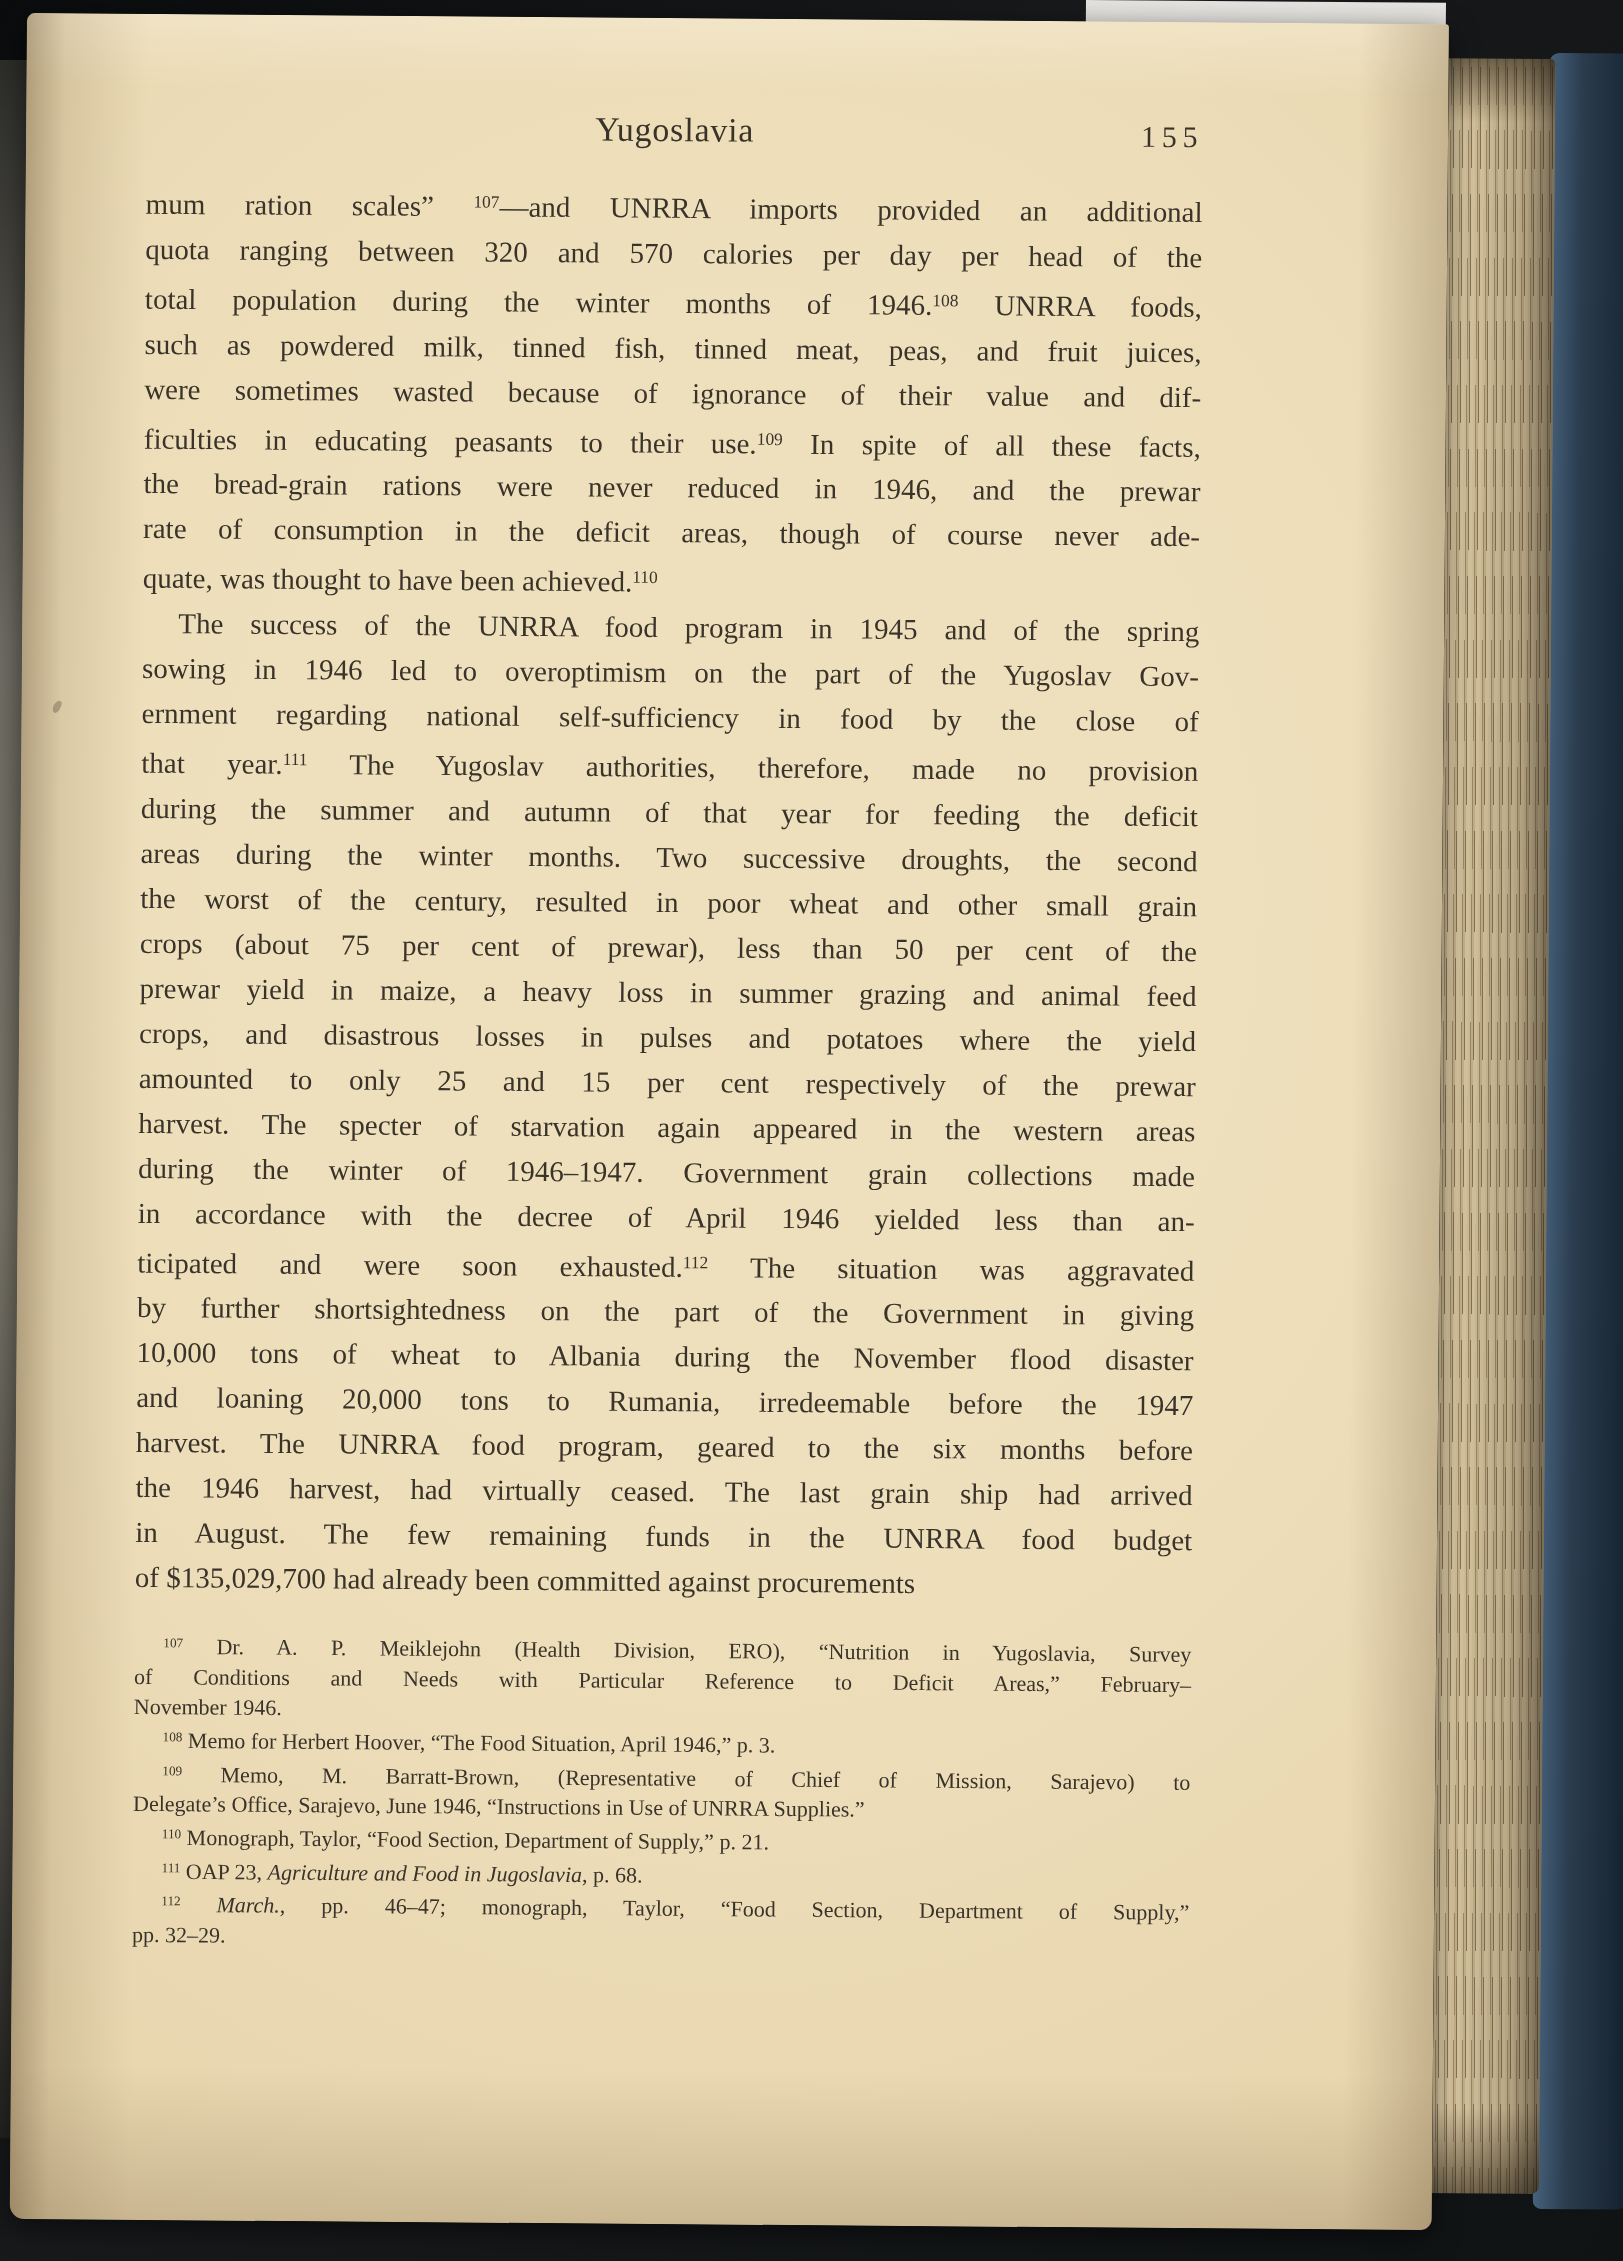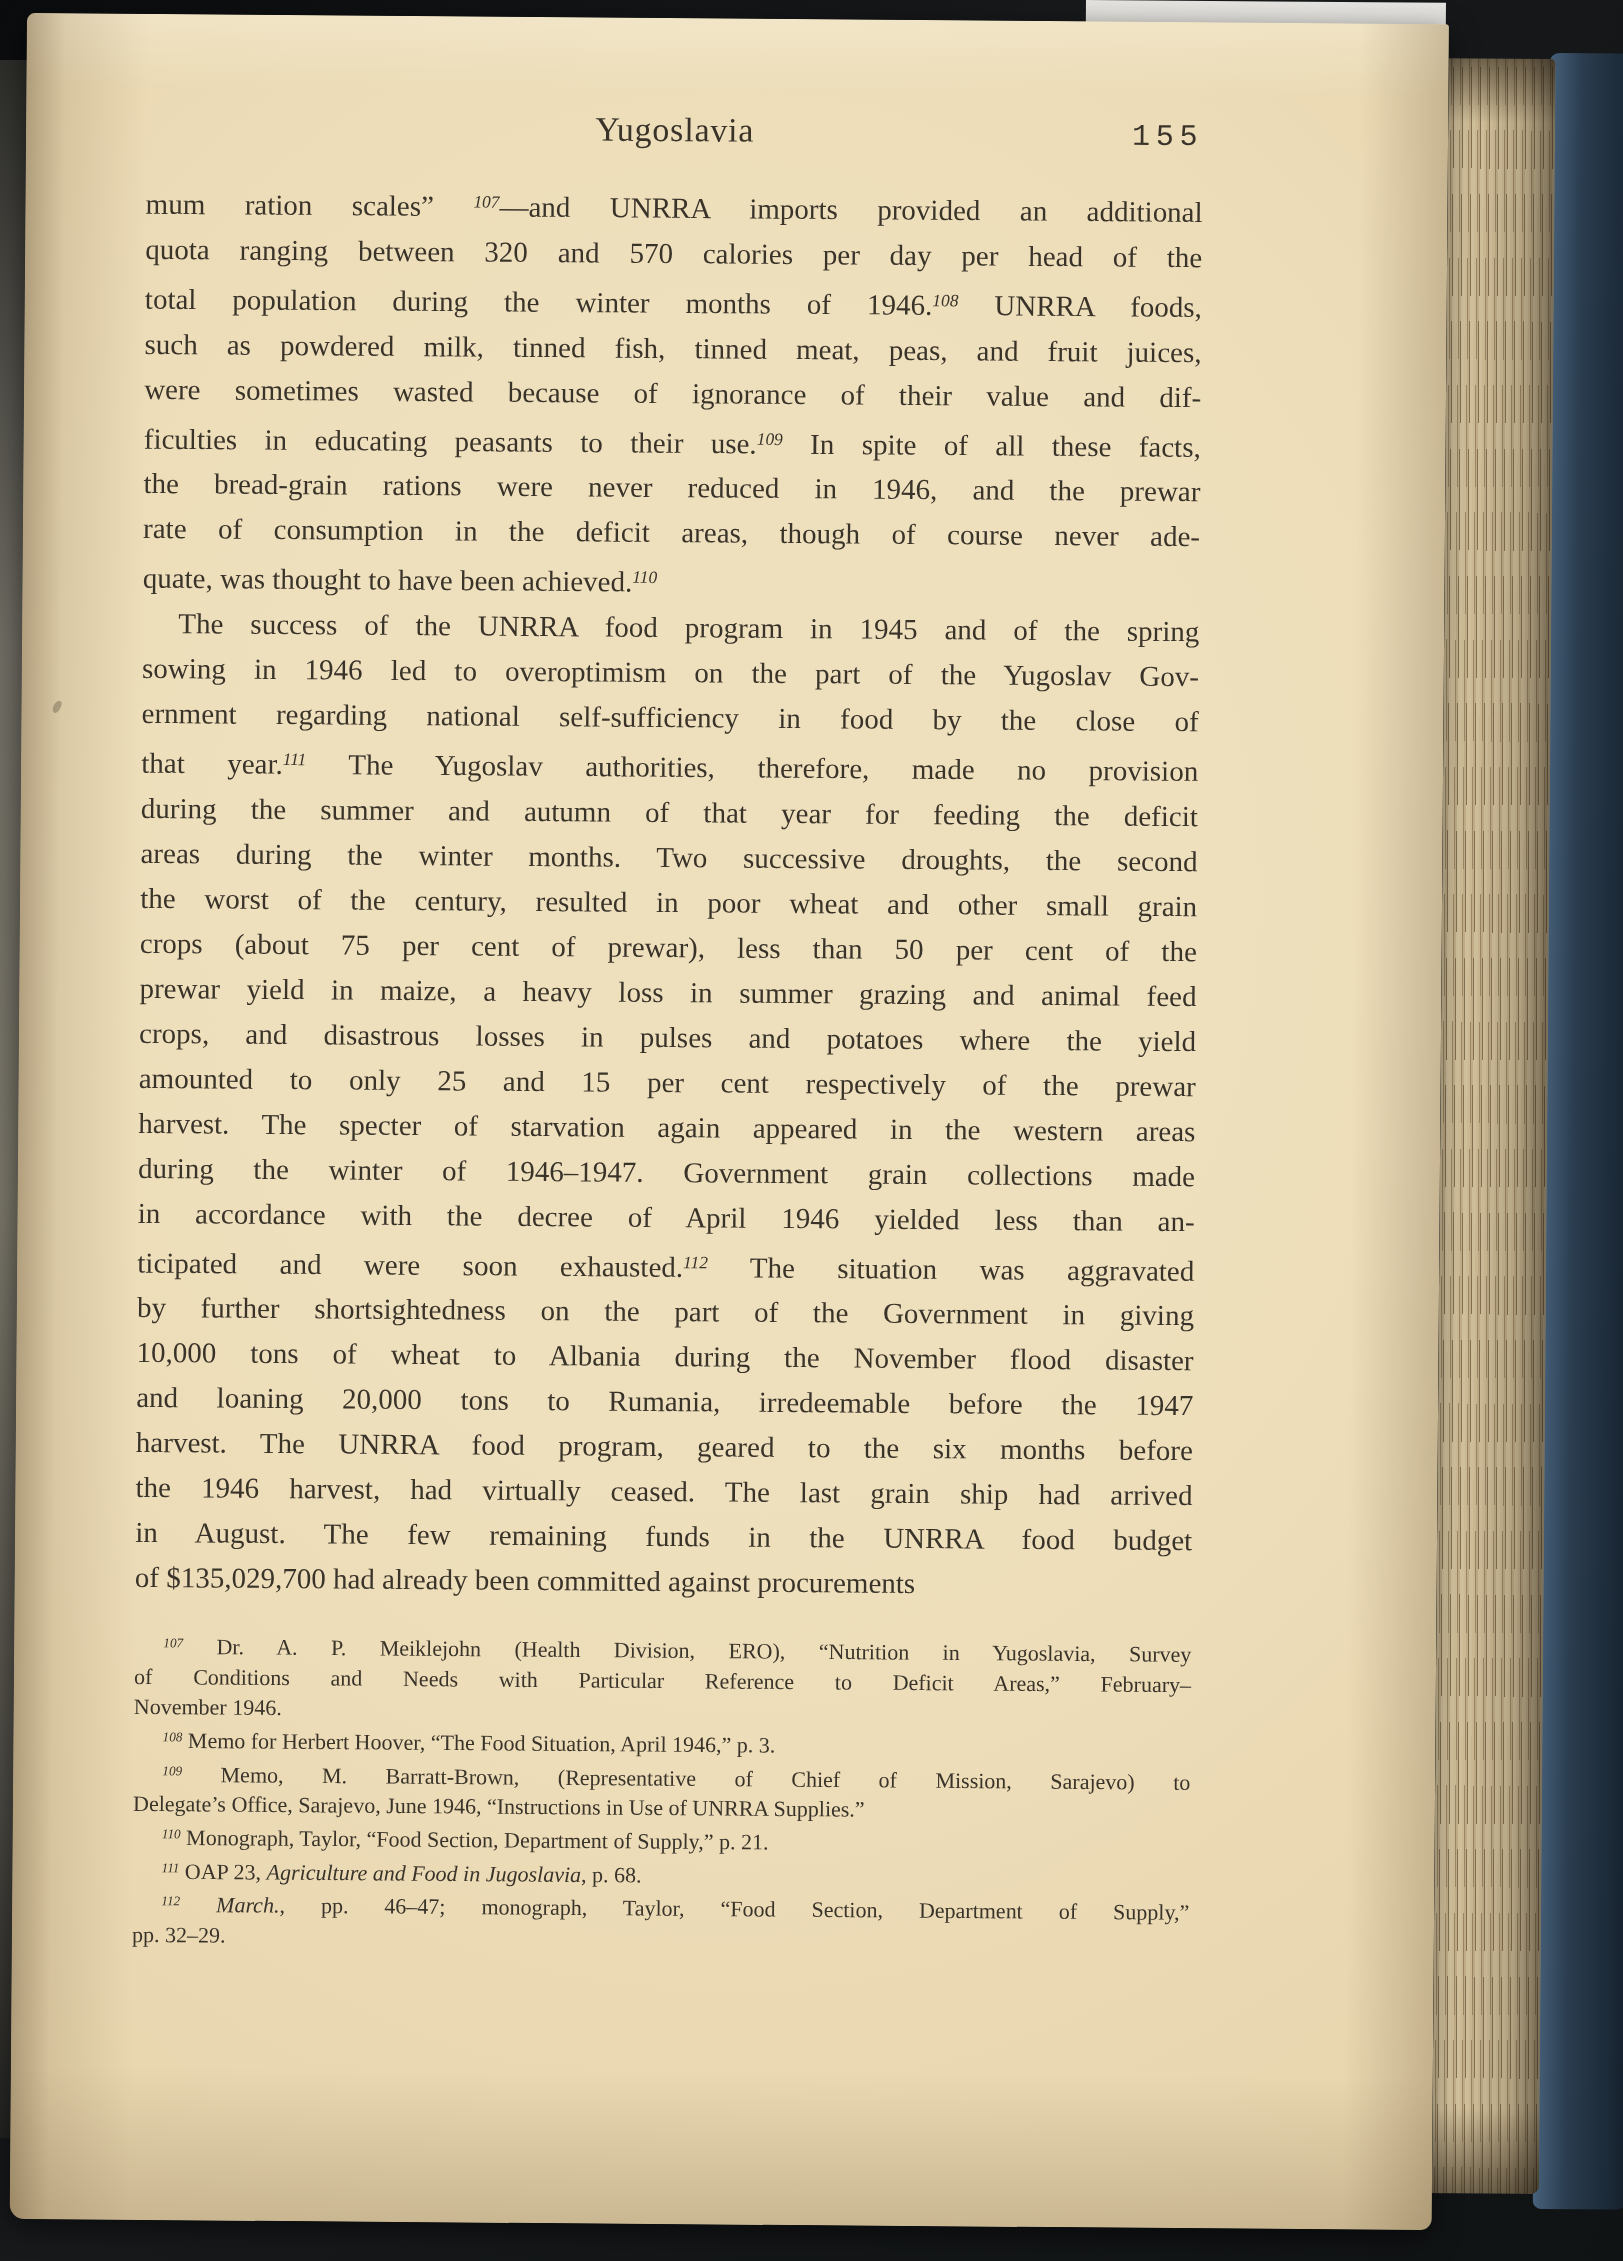"155" .pagehead .pageno { font-family: Liberation Mono, monospace -> none }
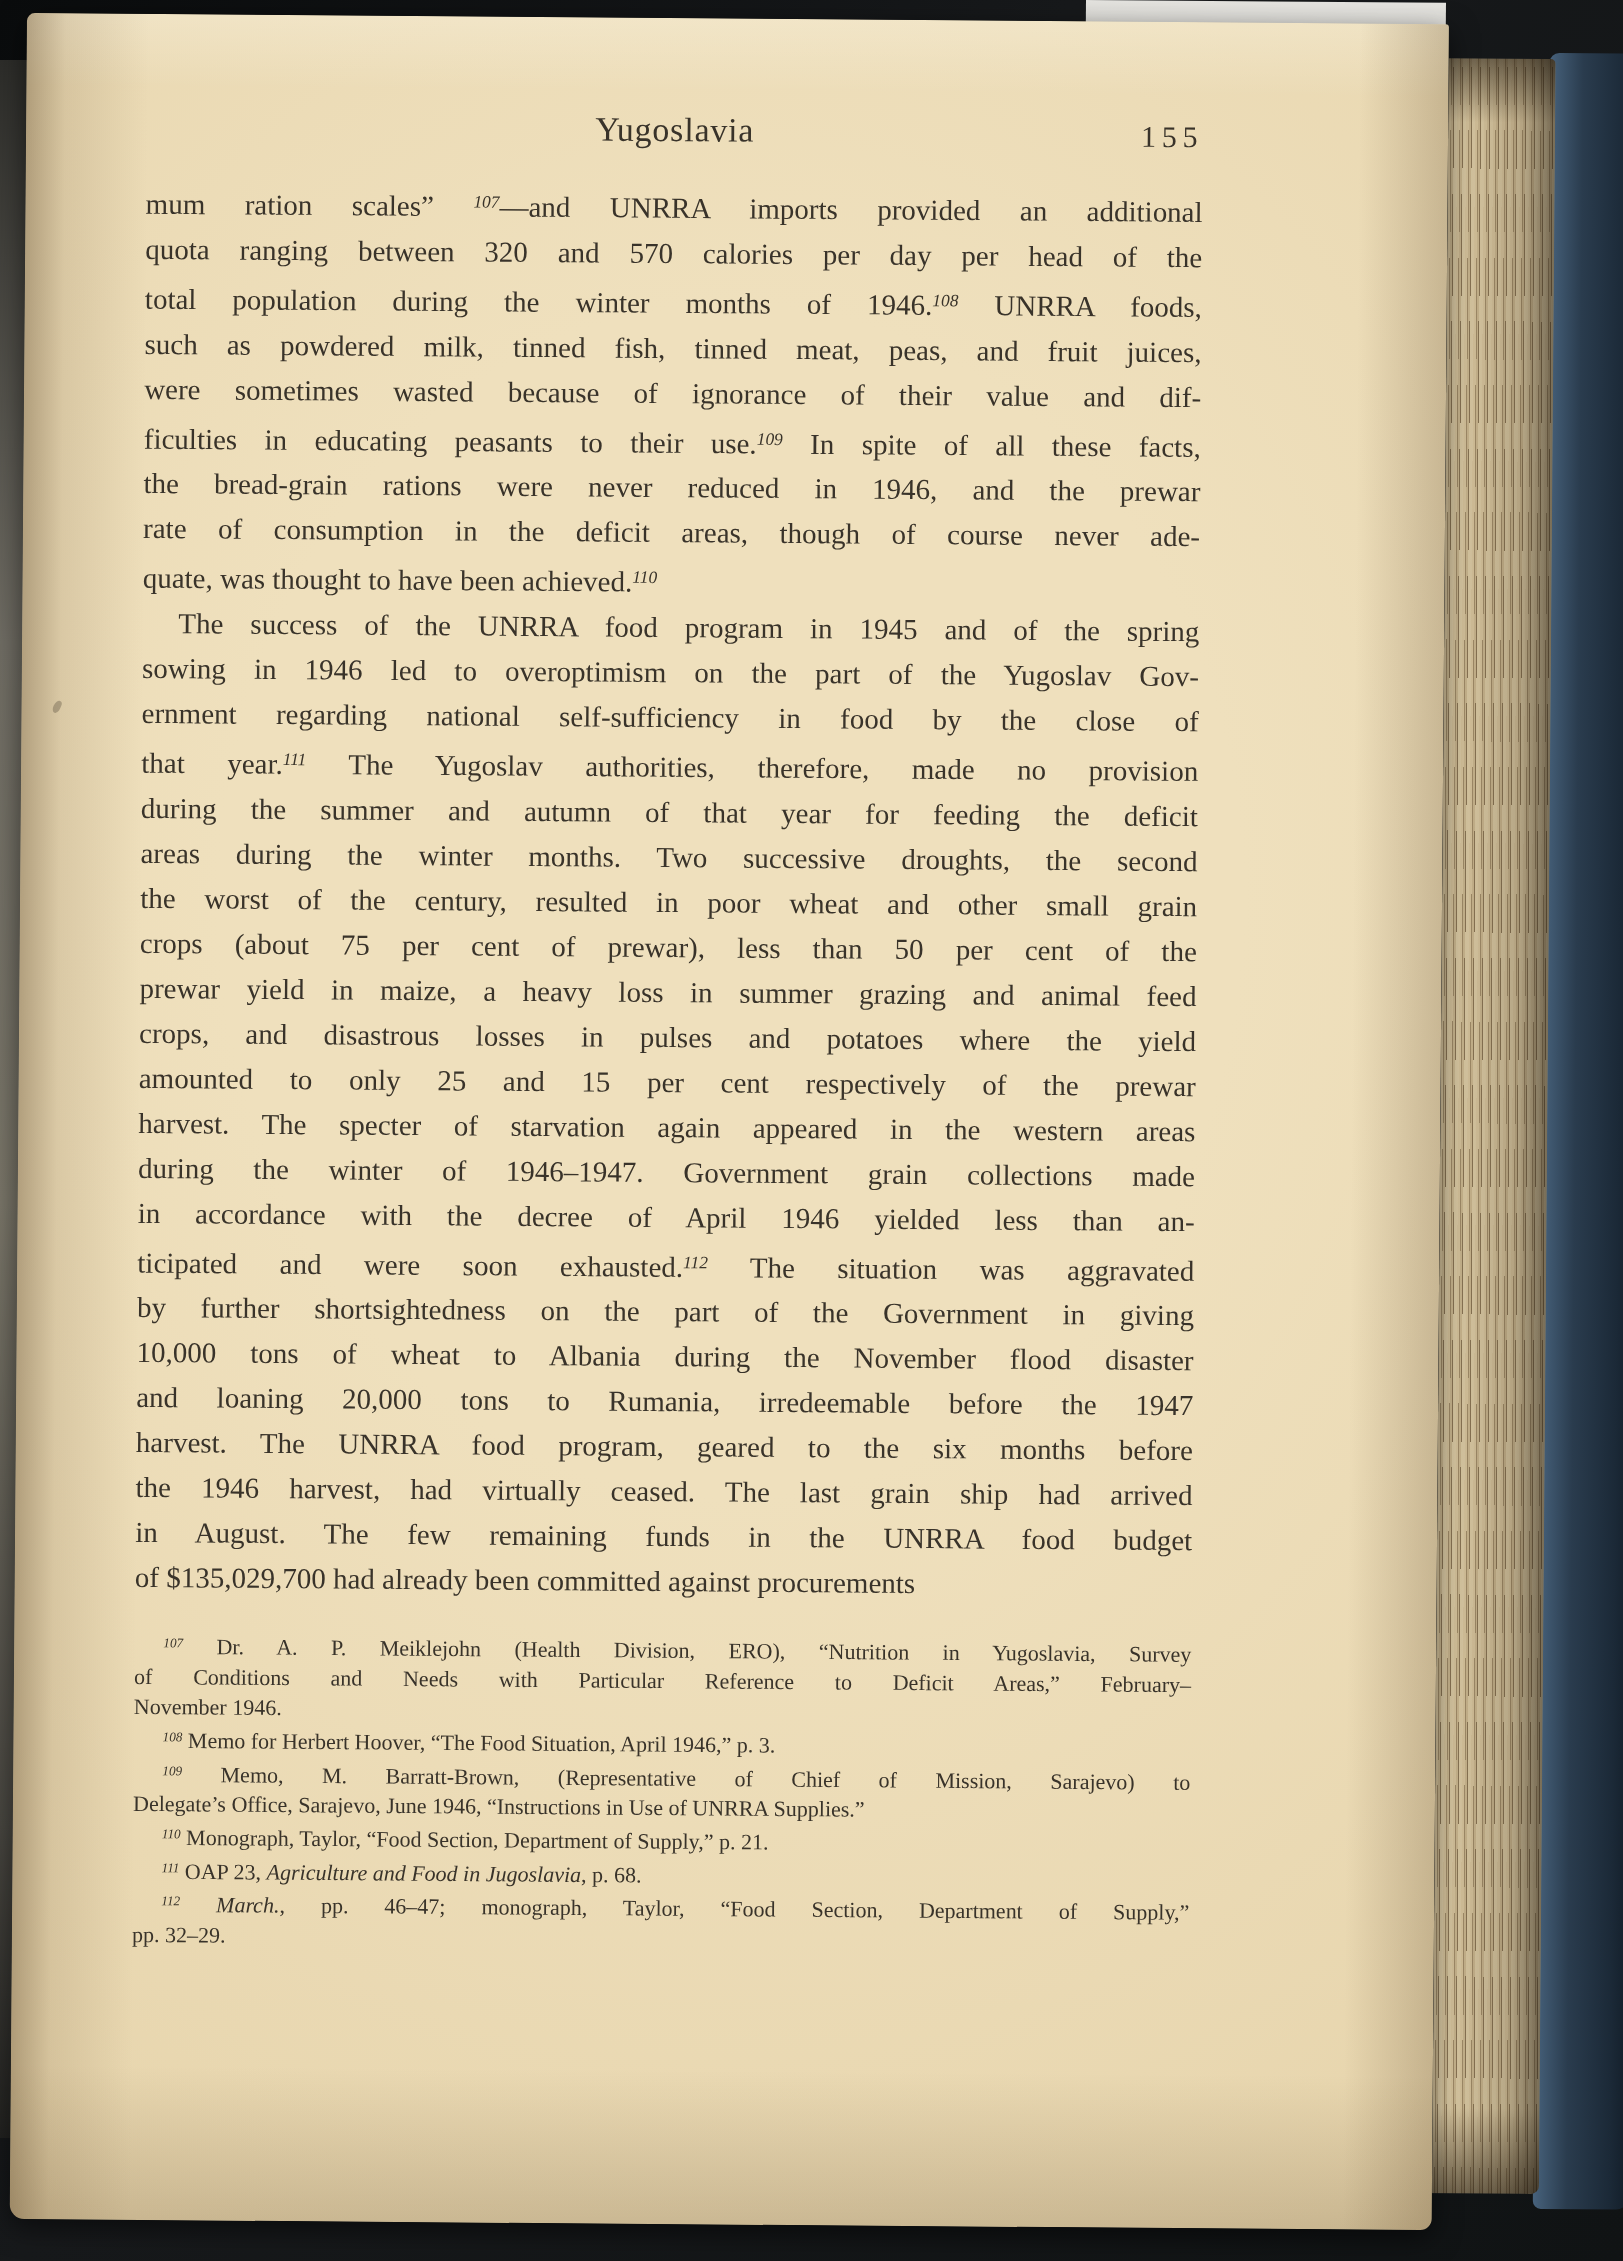"107" .sup { font-style: italic -> none }
